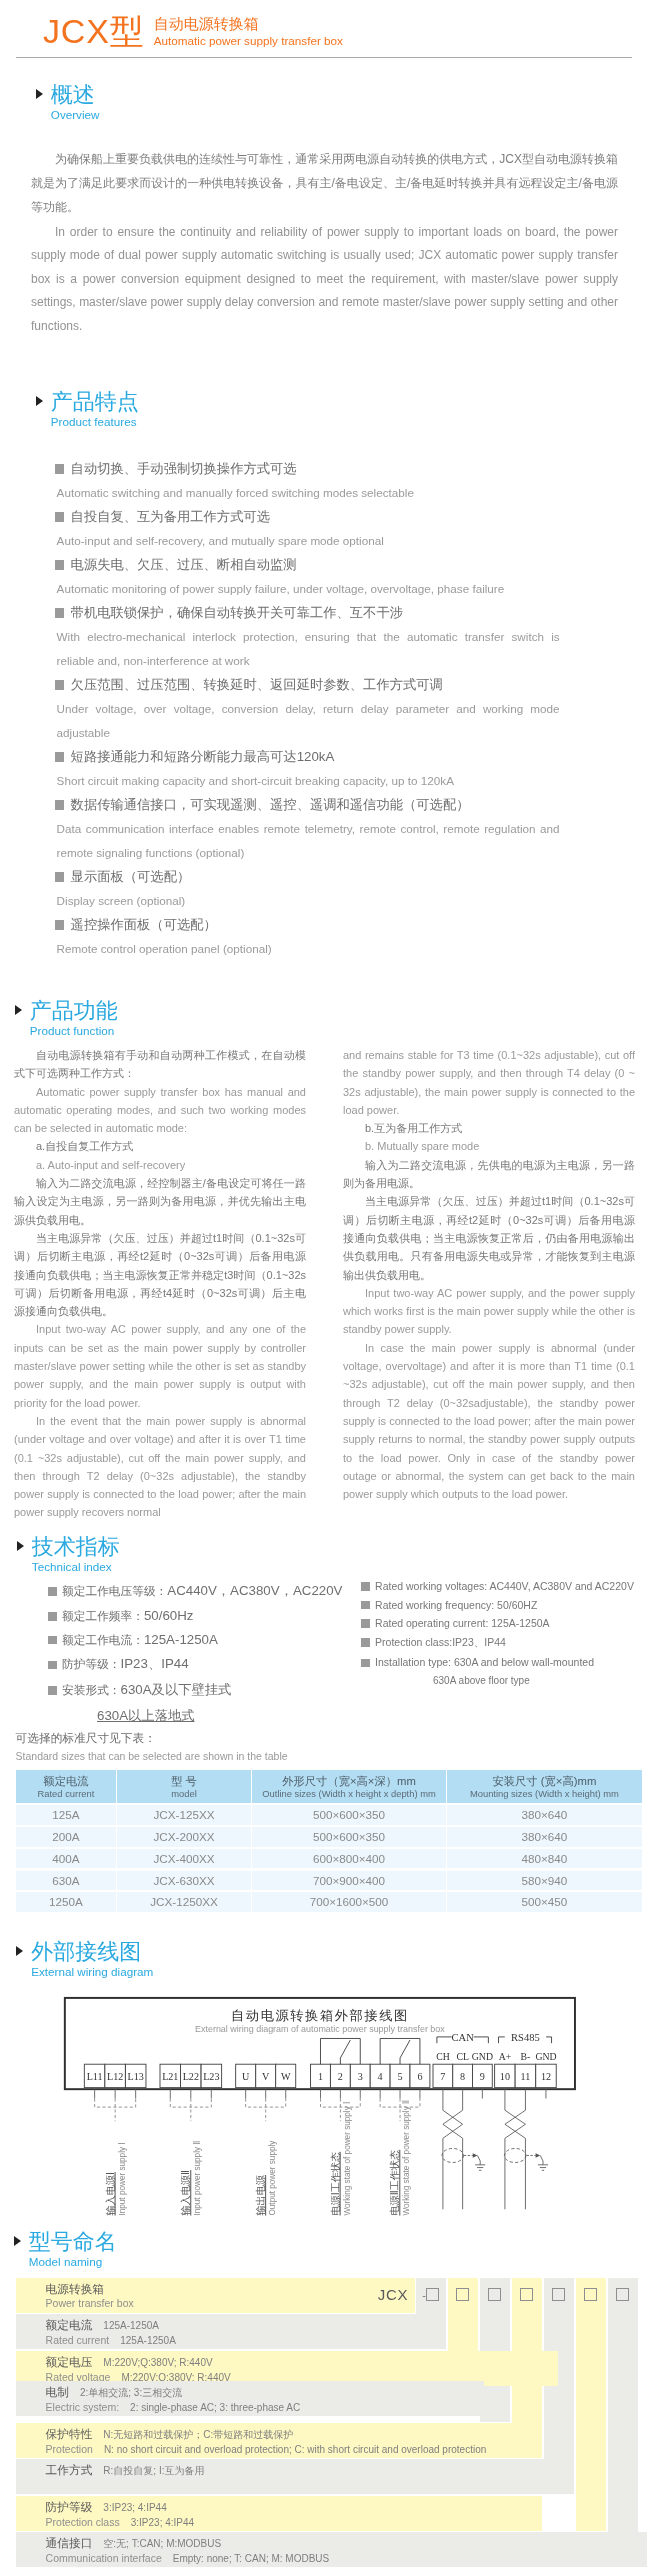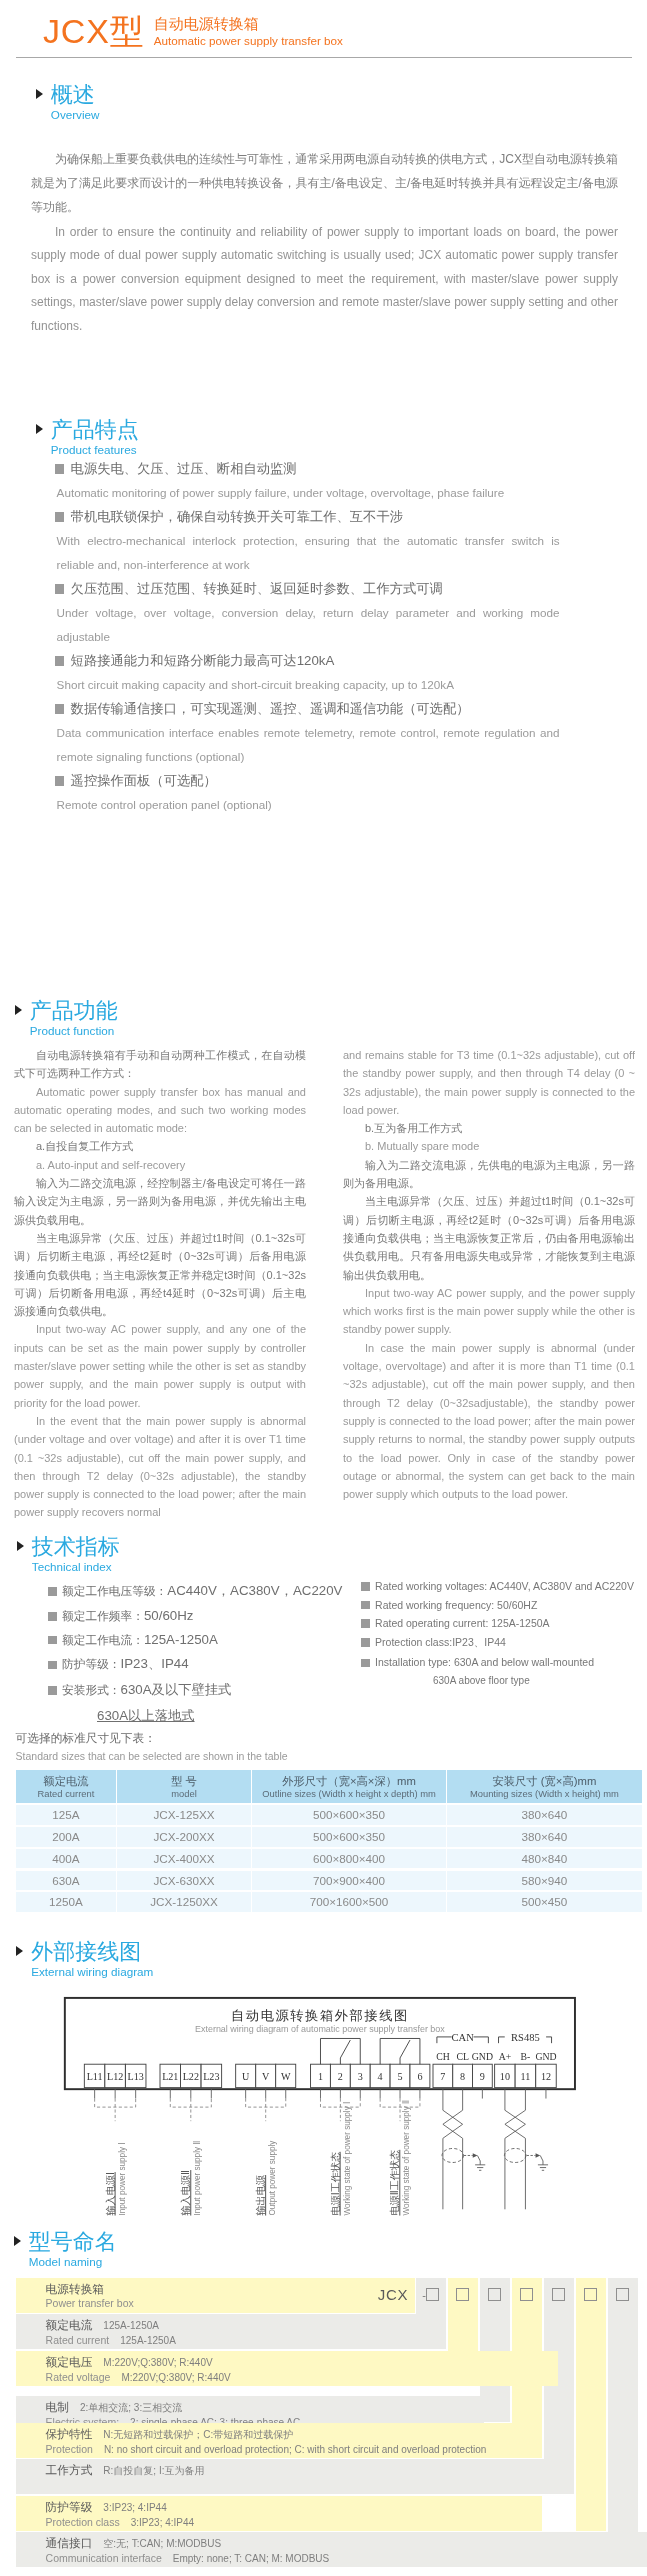"产品特点" div.abs { margin-top: 28px -> none }
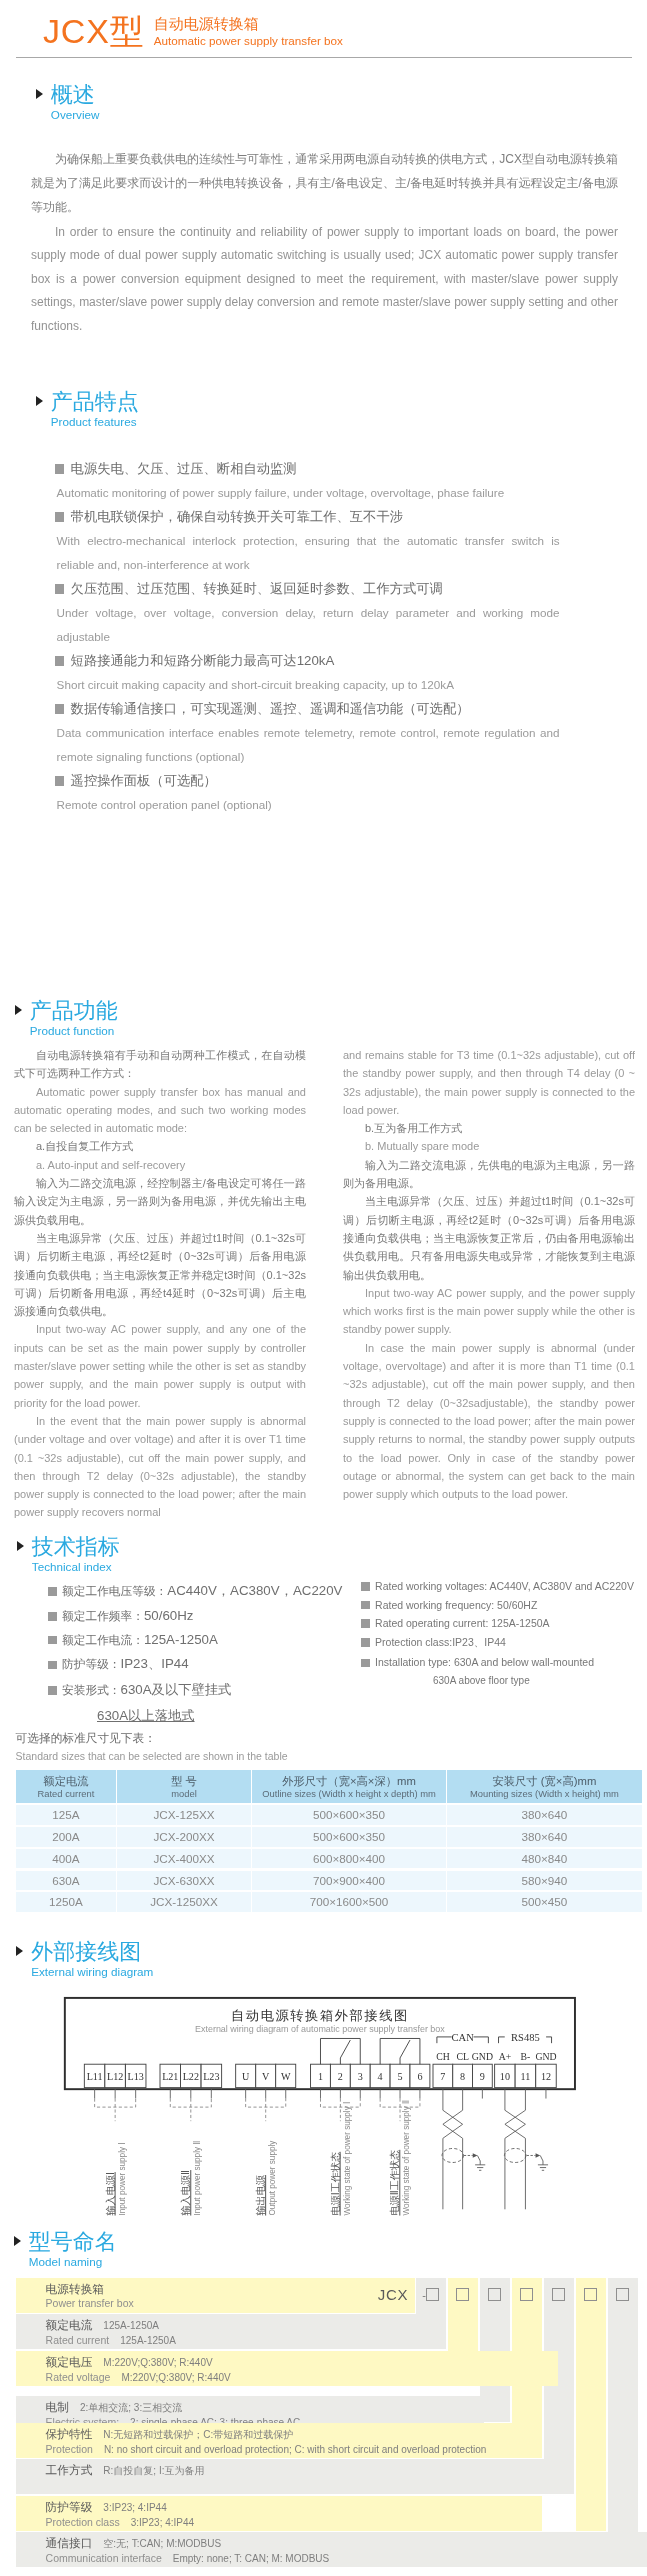"自动切换、手动强制切换操作方式可选" div.feat { html: none -> <div> <div><span></span><span>自动切换、手动强制切换操作方式可选</span></div> <div>Automatic switching and manually forced switching modes selectable</div> </div> }
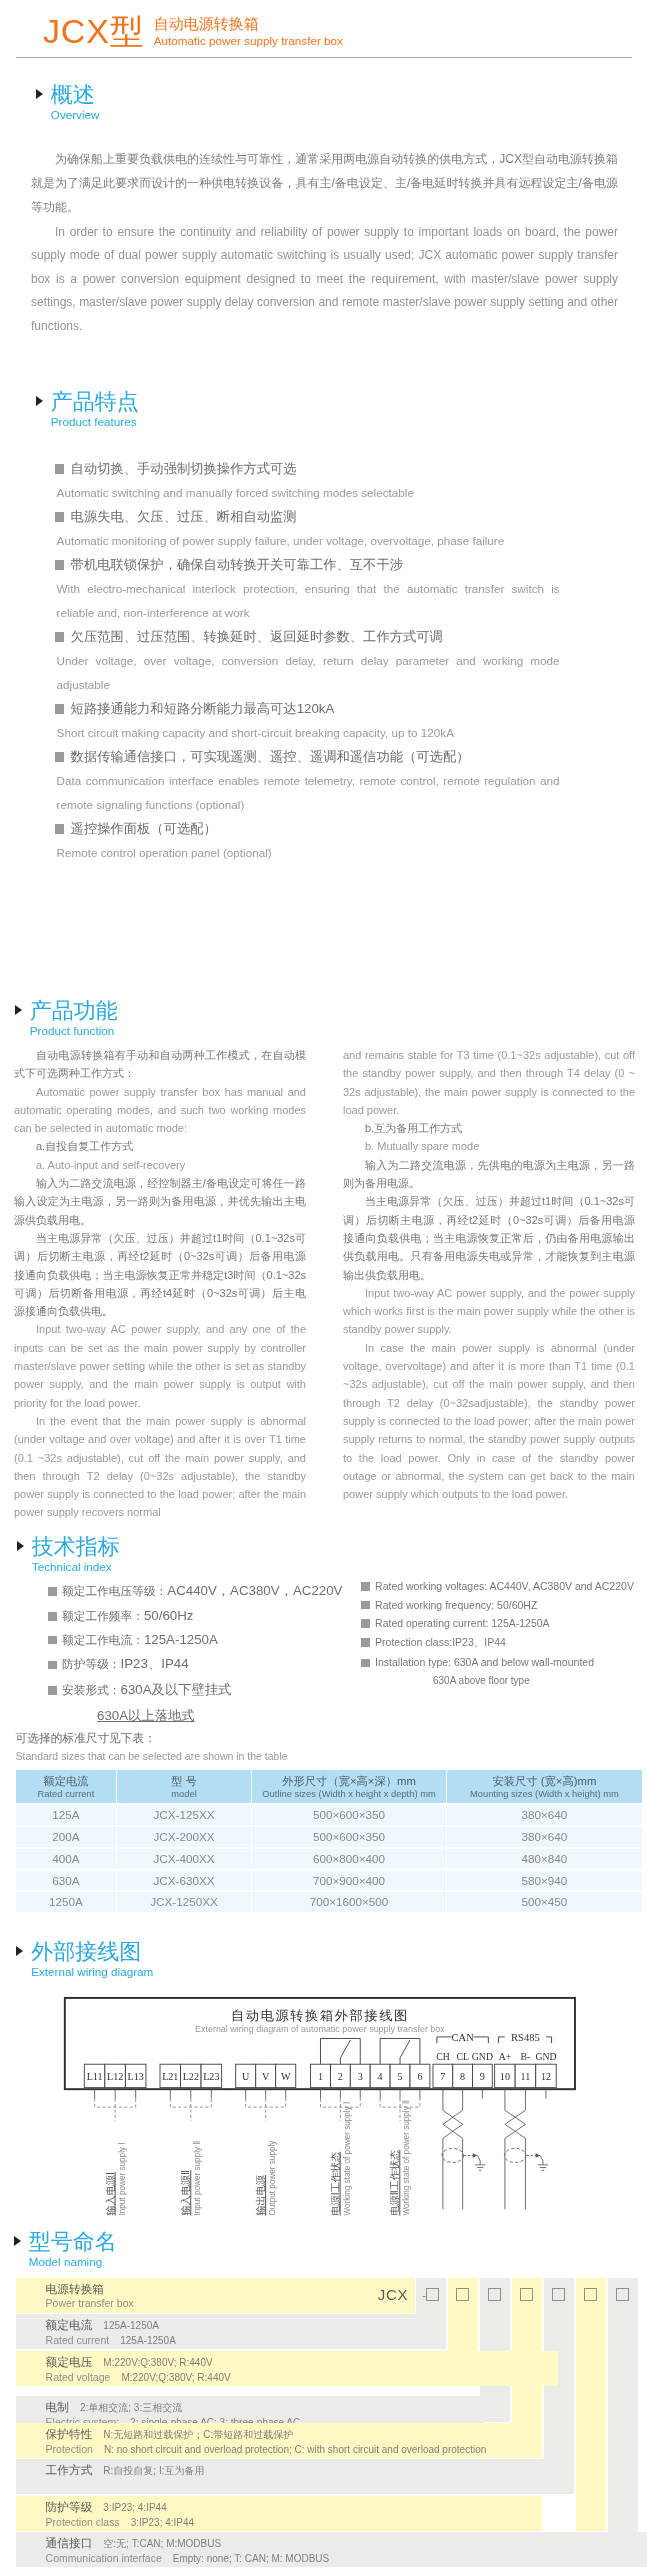"自投自复、互为备用工作方式可选" div.feat { html: none -> <div> <div><span></span><span>自投自复、互为备用工作方式可选</span></div> <div>Auto-input and self-recovery, and mutually spare mode optional</div> </div> }
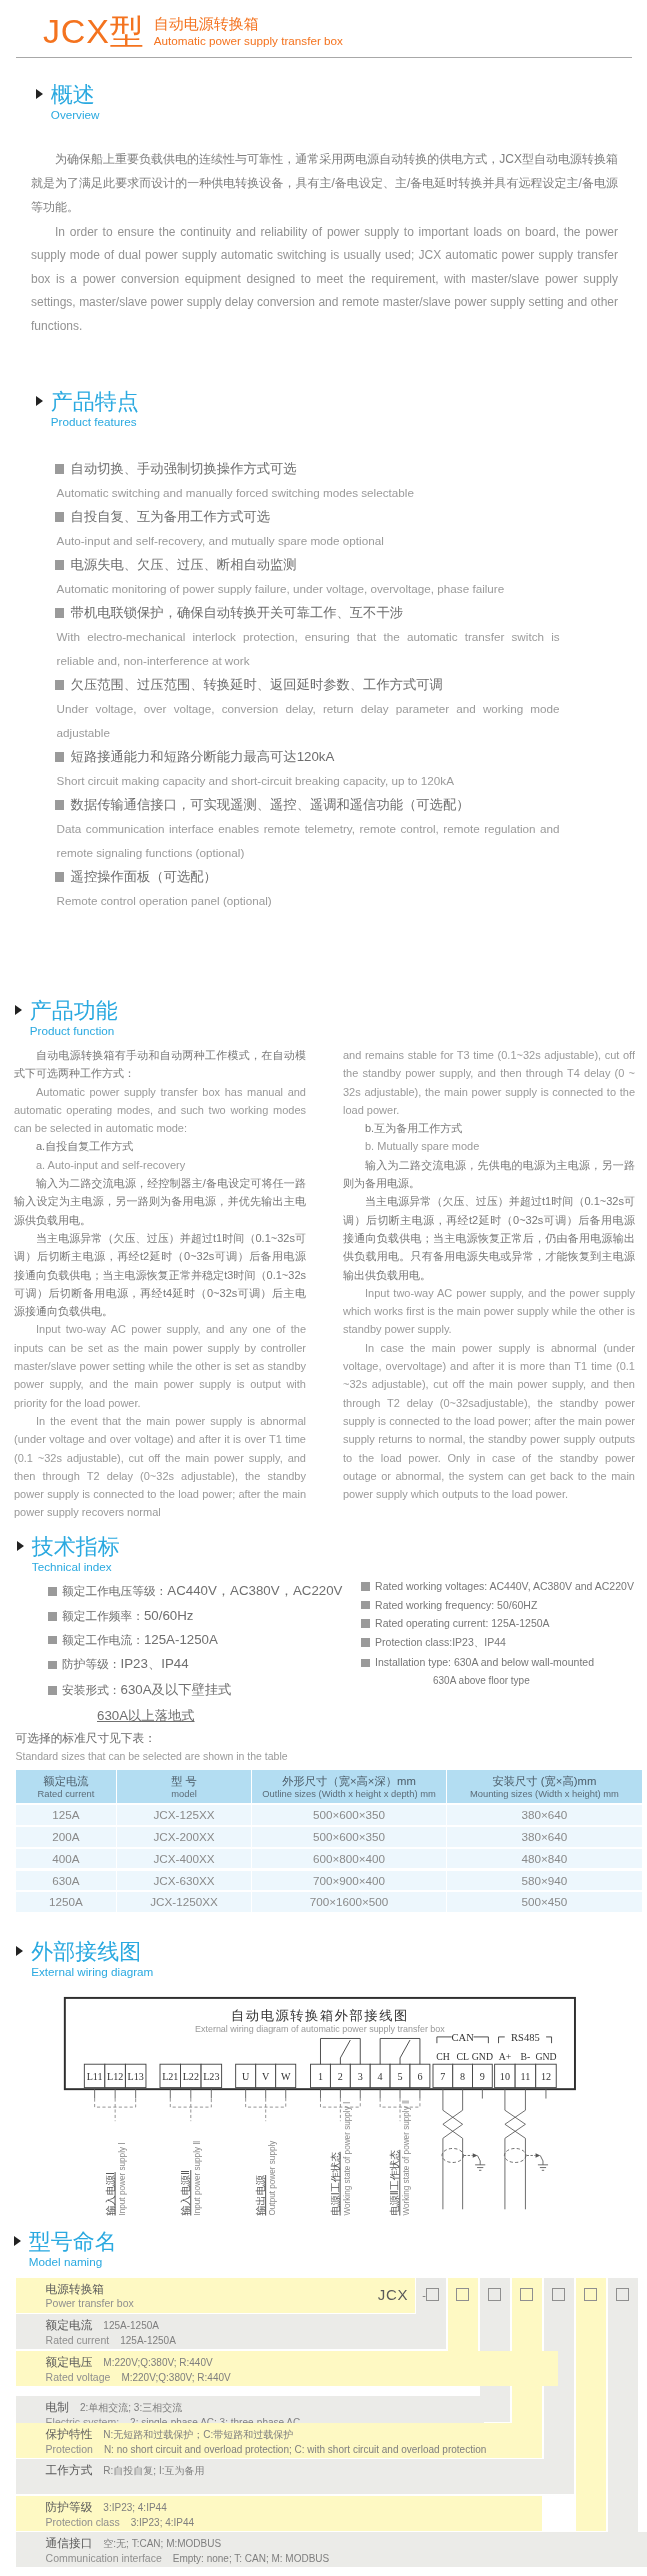"显示面板（可选配）" div.feat { html: none -> <div> <div><span></span><span>显示面板（可选配）</span></div> <div>Display screen (optional)</div> </div> }
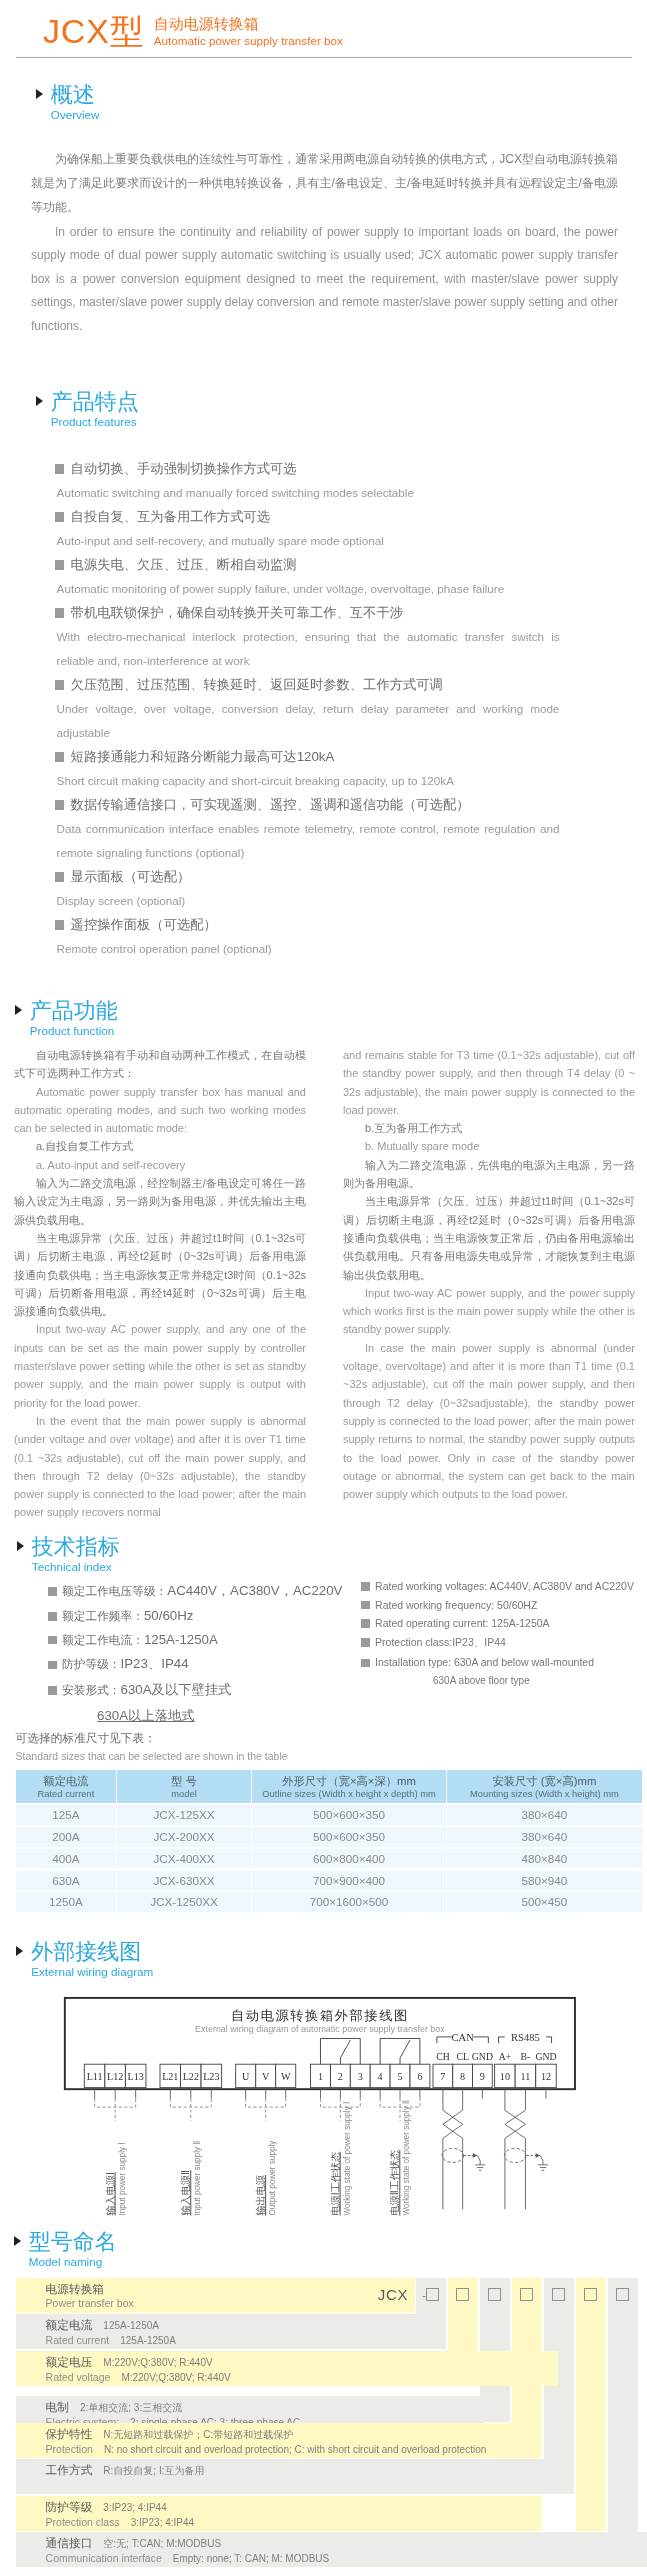"电制 2:单相交流; 3:三相交流" div.mrow { top: 118px -> 103px }
